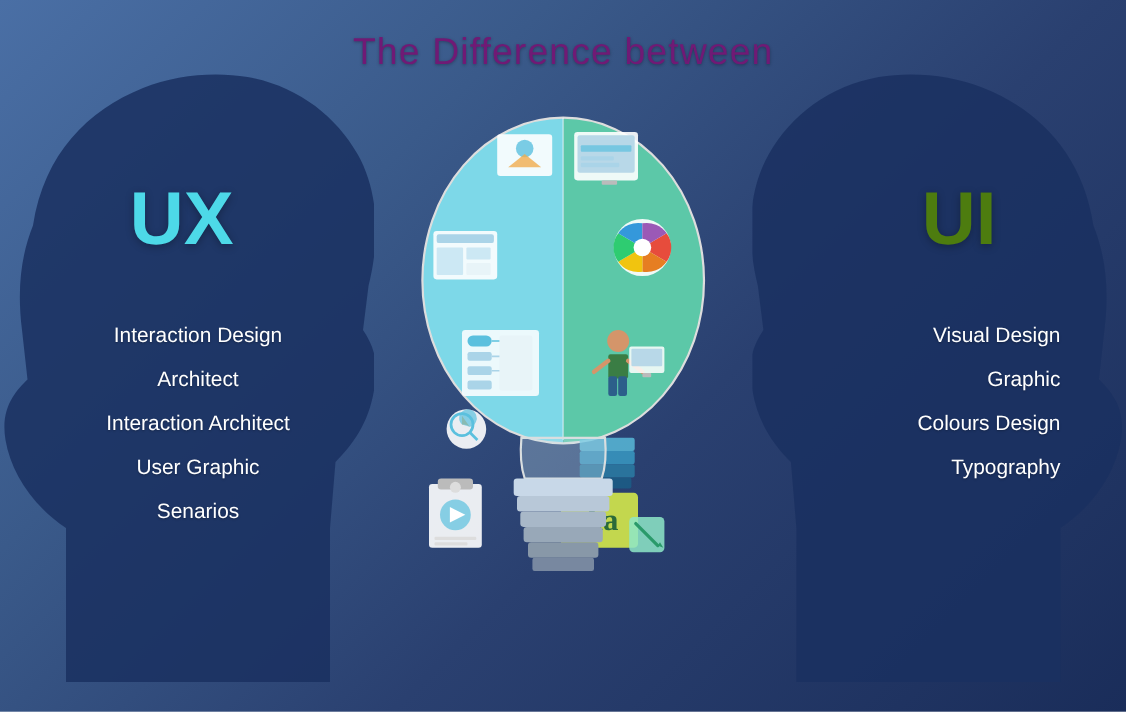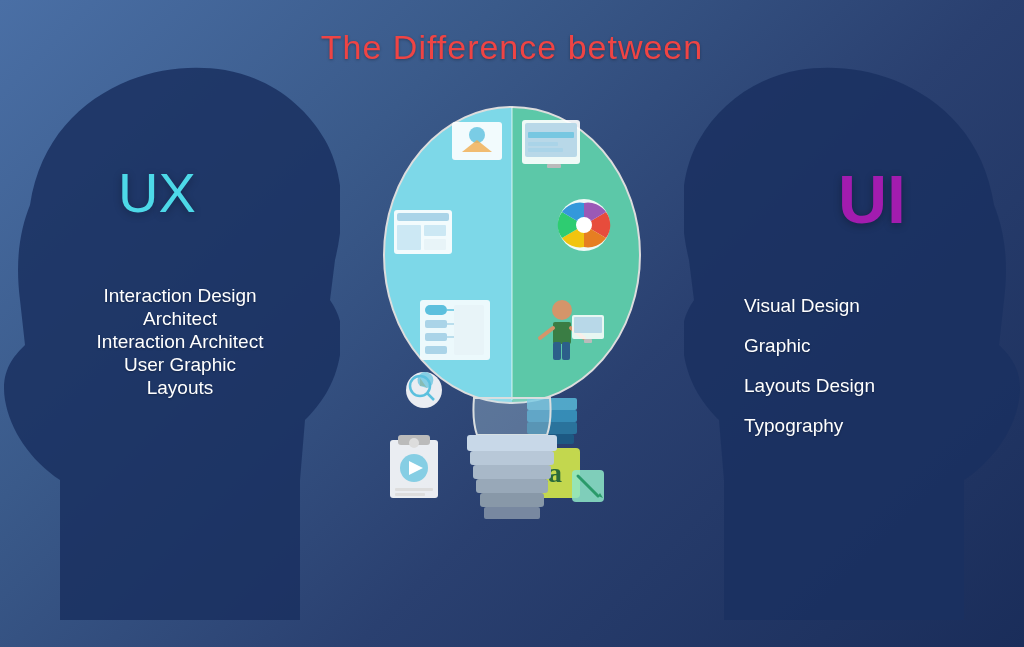"The Difference between" .title { color: #ef4444 -> #701a75 }
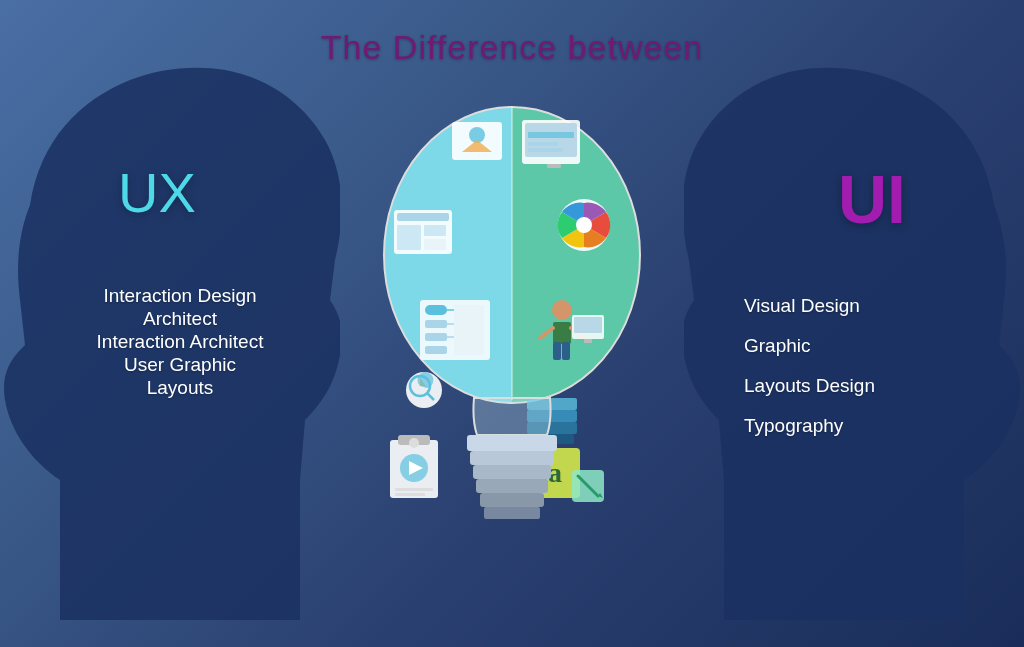"UX" .ux-label { font-size: 56px -> 68px; font-weight: 400 -> 700 }
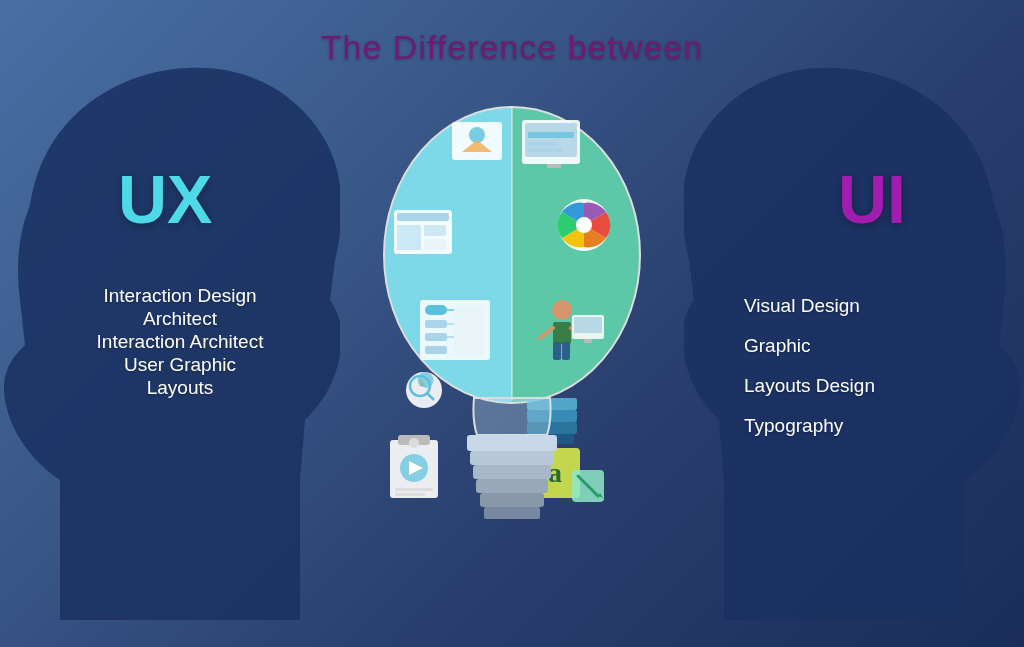"UI" .ui-label { color: #a21caf -> #4d7c0f }
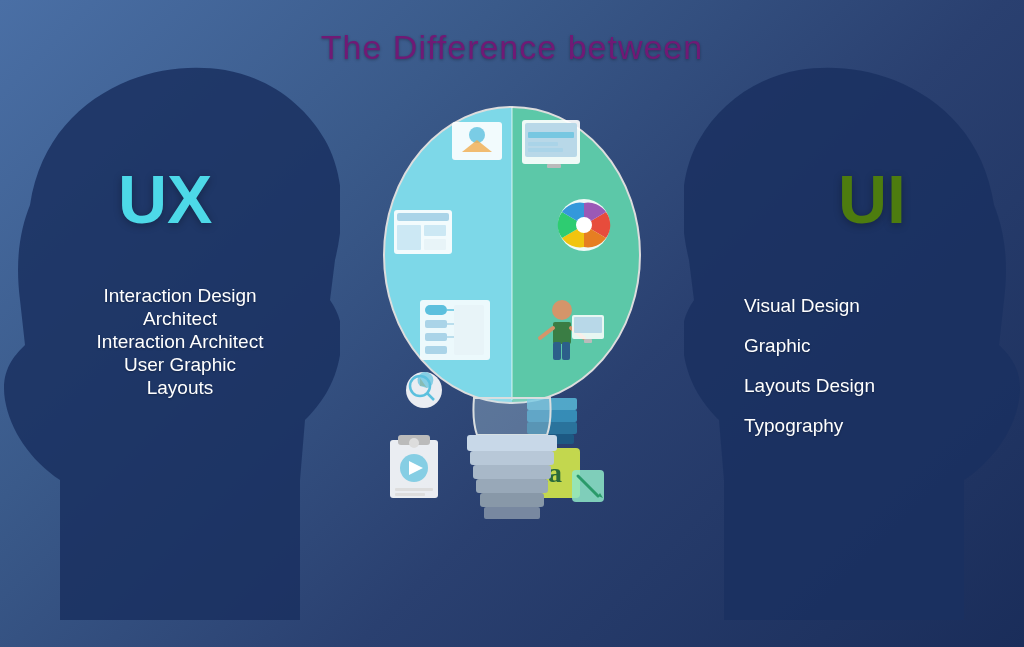"Interaction Design" .ux-items { gap: 1px -> 18px; top: 285px -> 295px }
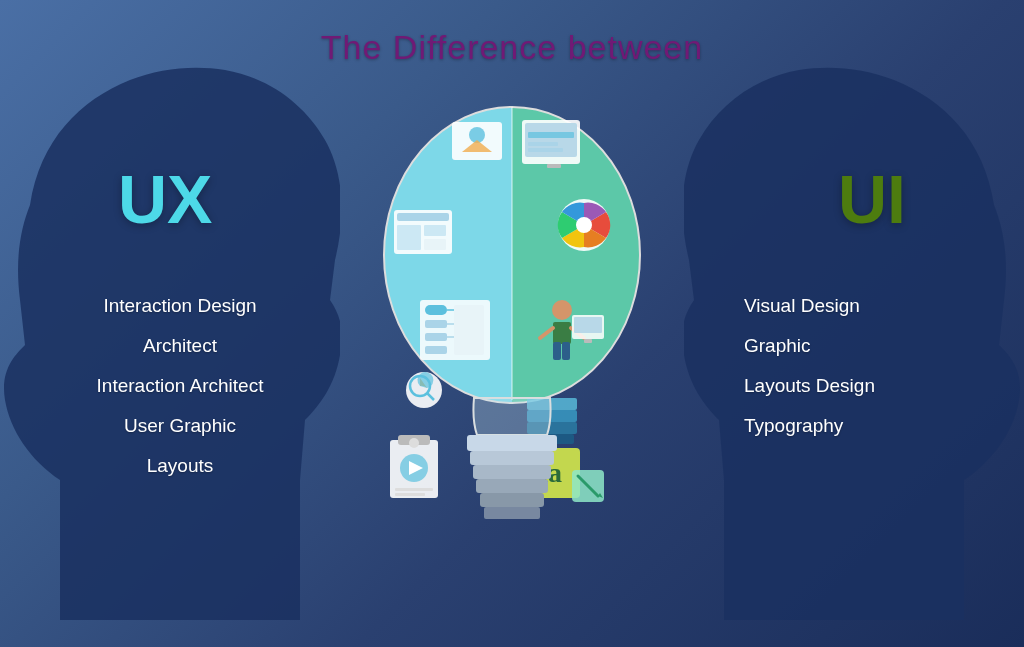"Visual Design" .ui-items span { text-align: left -> right }
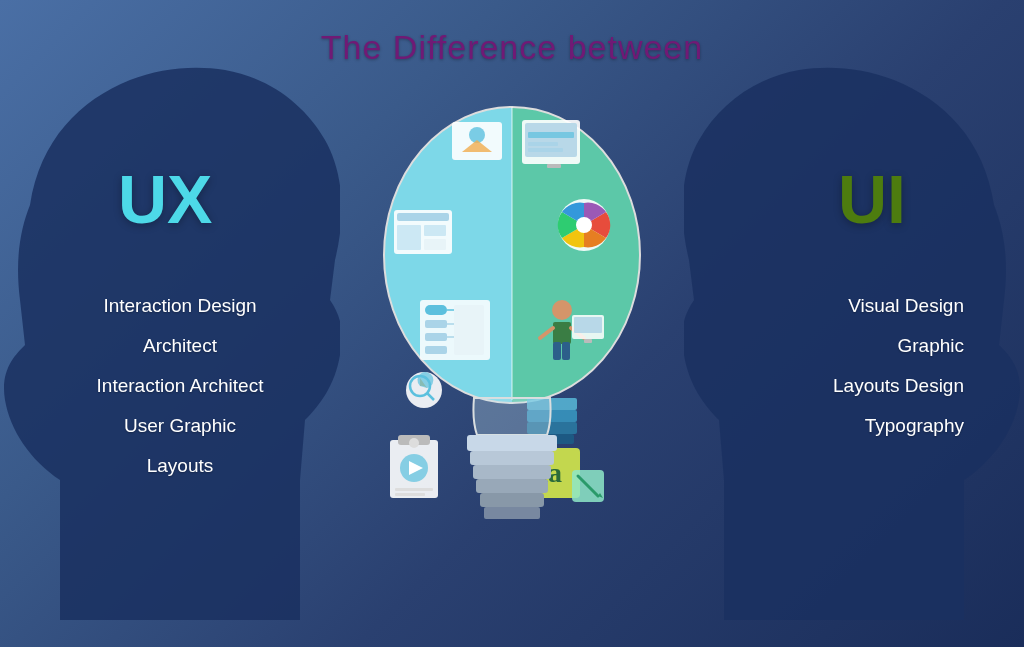"Layouts Design" span { text: Layouts -> Colours }
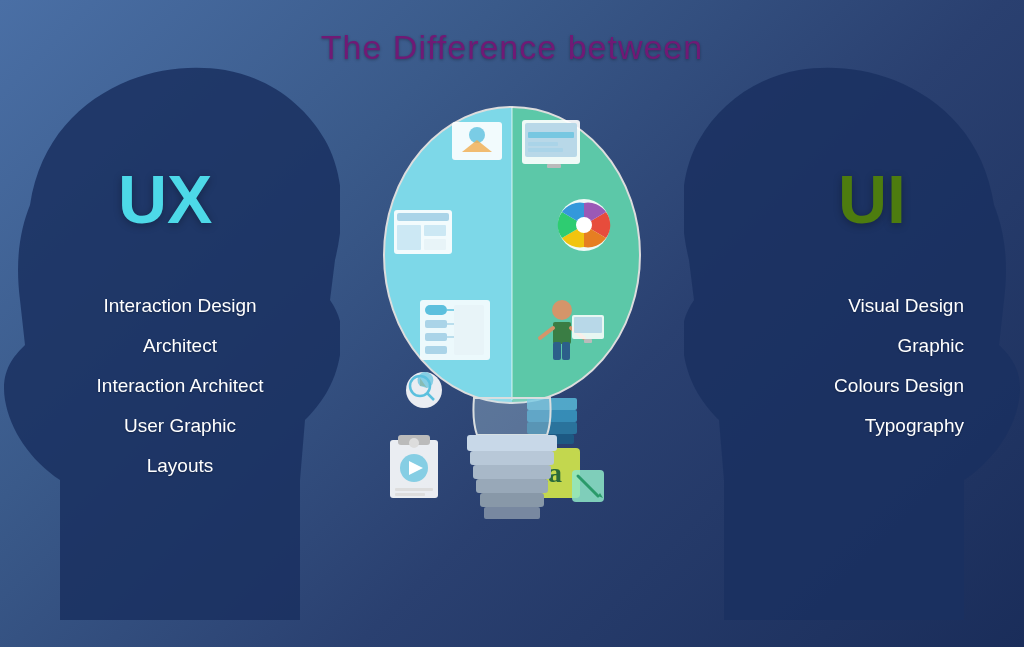"Layouts" span { text: Layouts -> Senarios }
